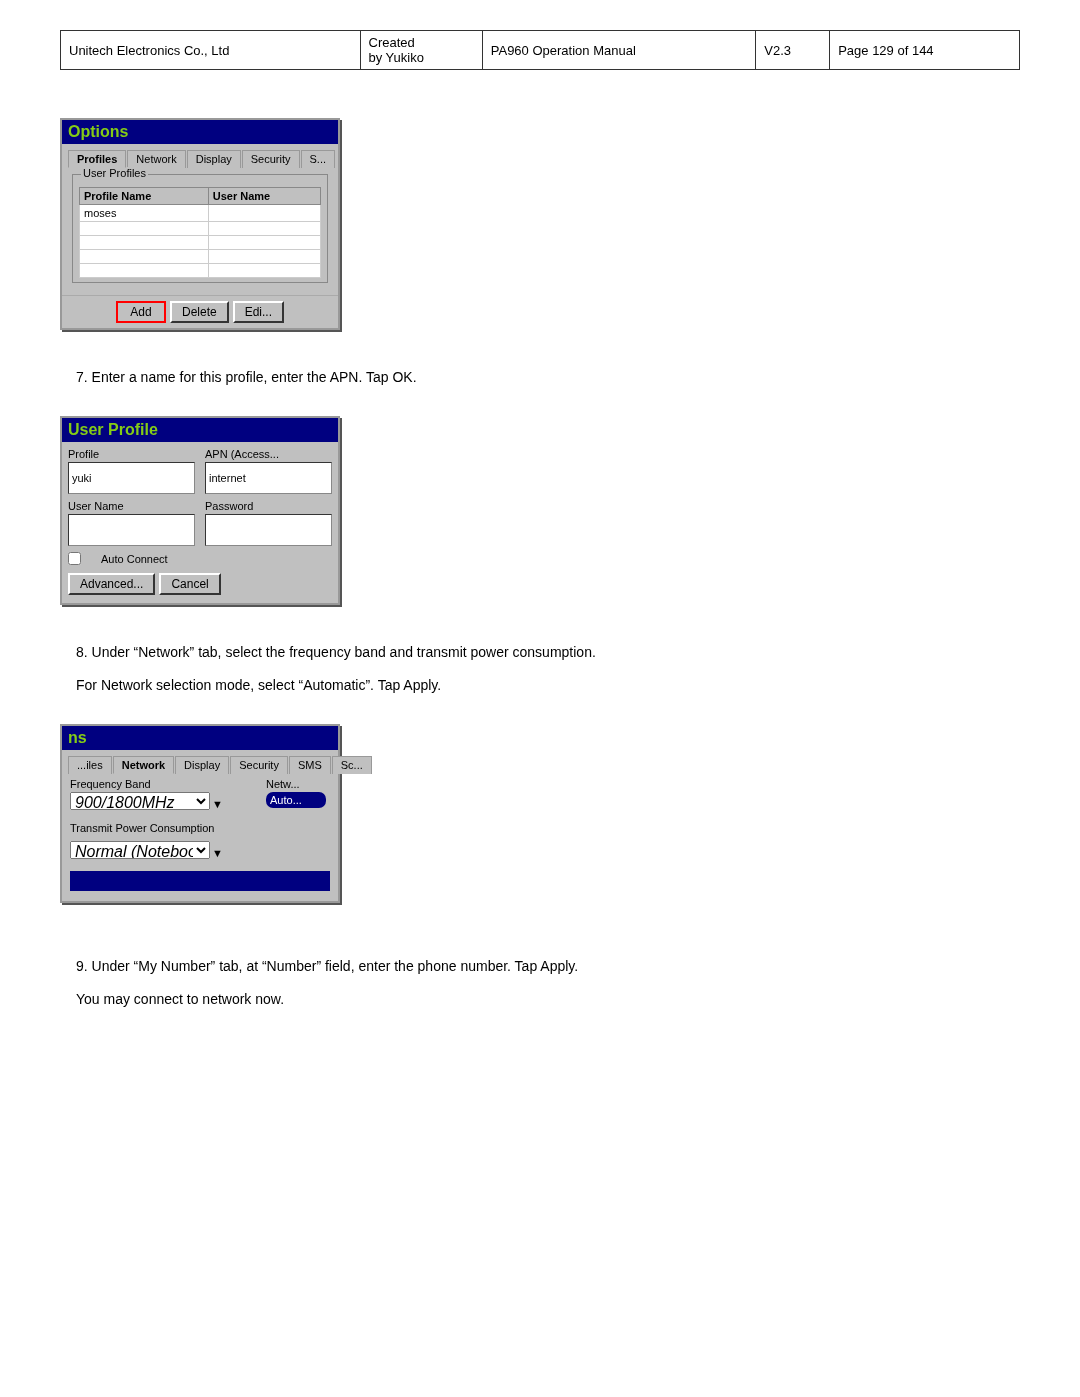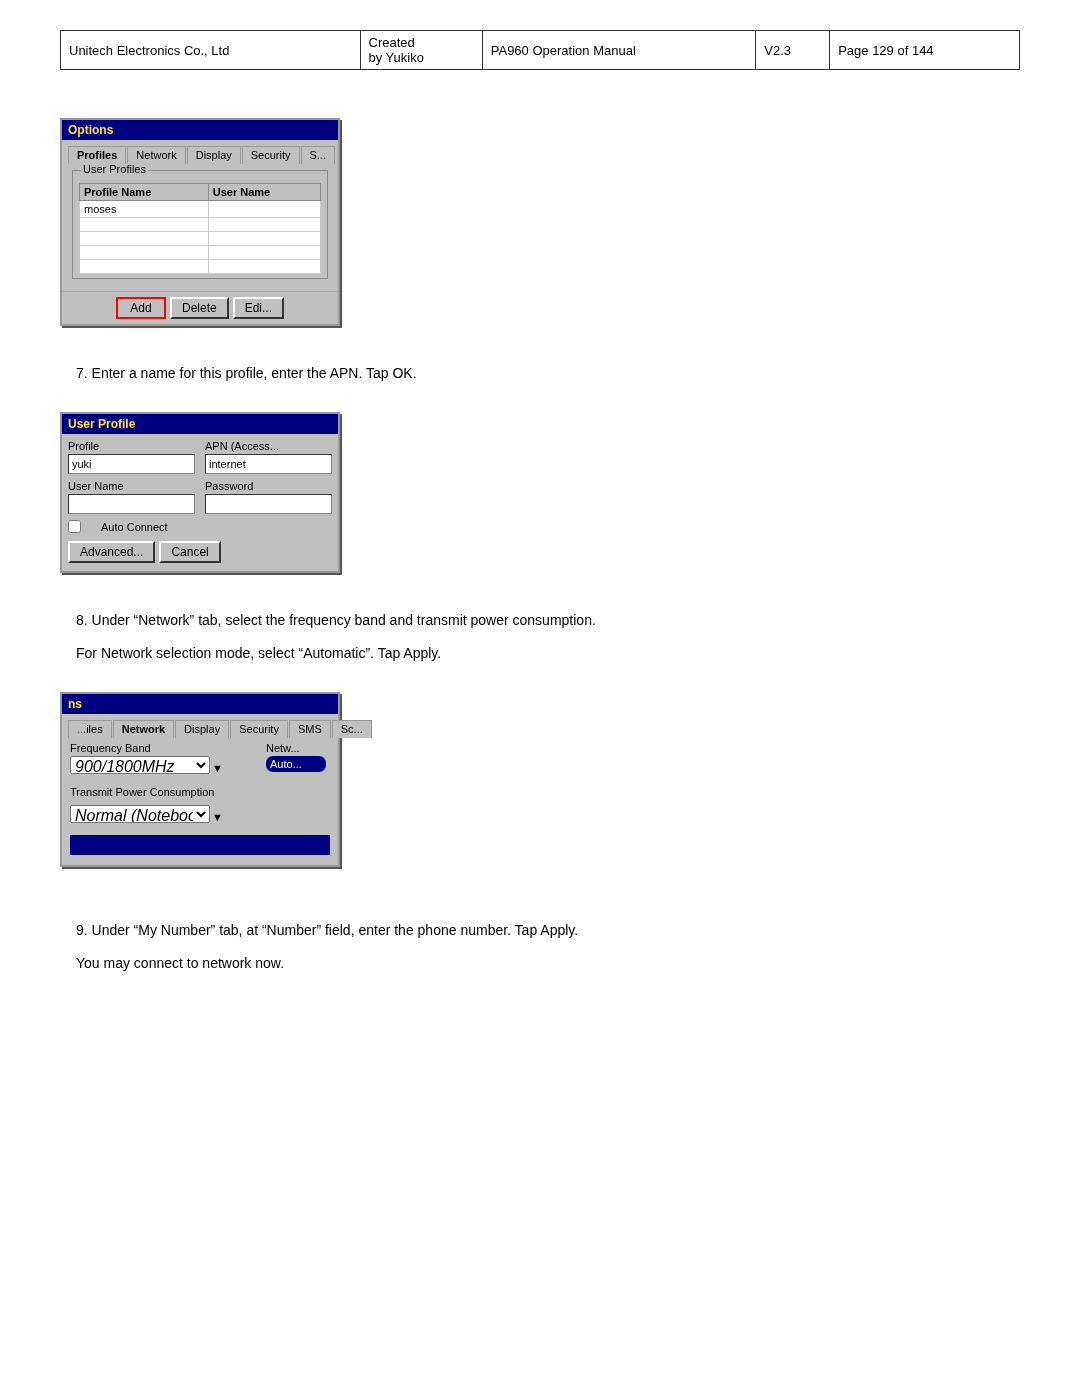"Options" .dialog-titlebar { color: #fde047 -> #84cc16; font-size: 12px -> 16px }
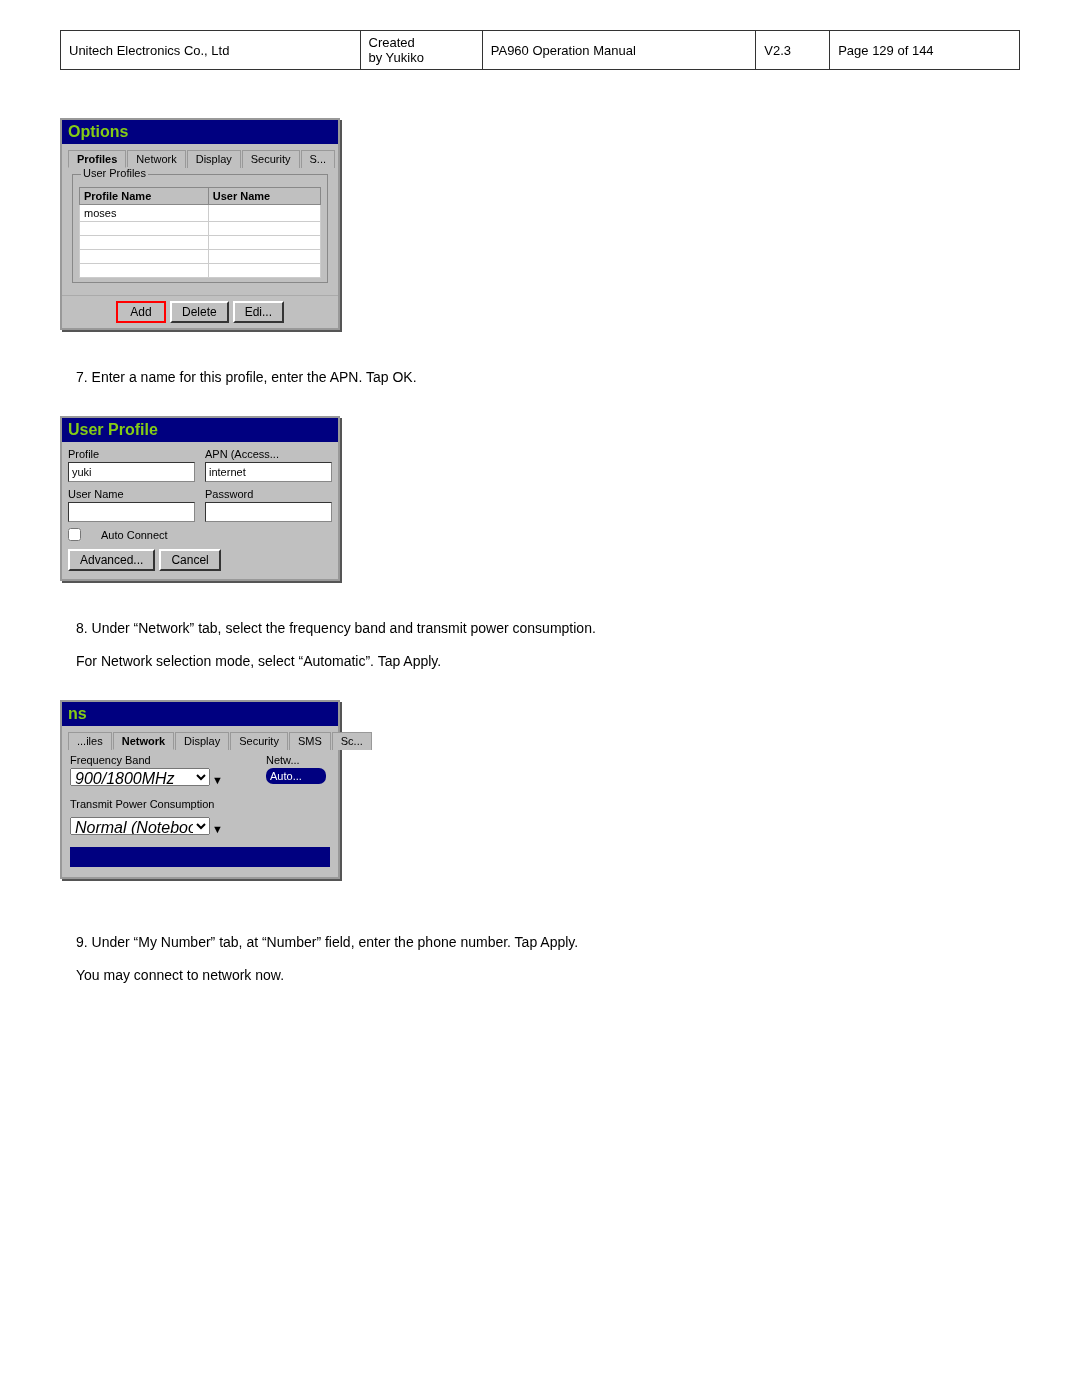"yuki" .form-input { padding: 9px 3px -> 15px 3px }
